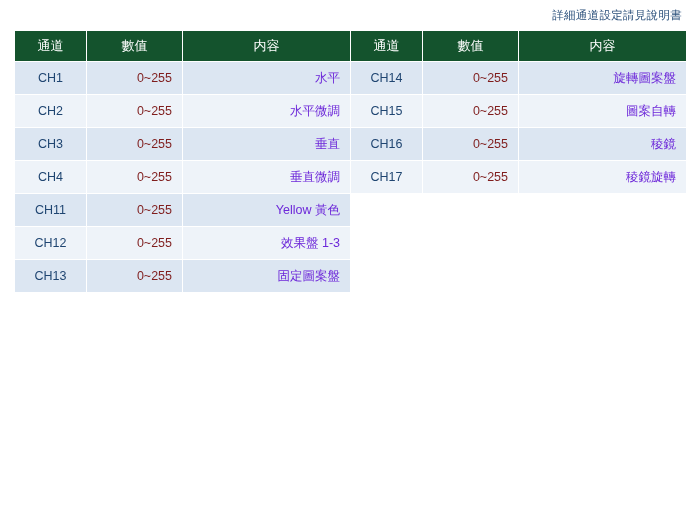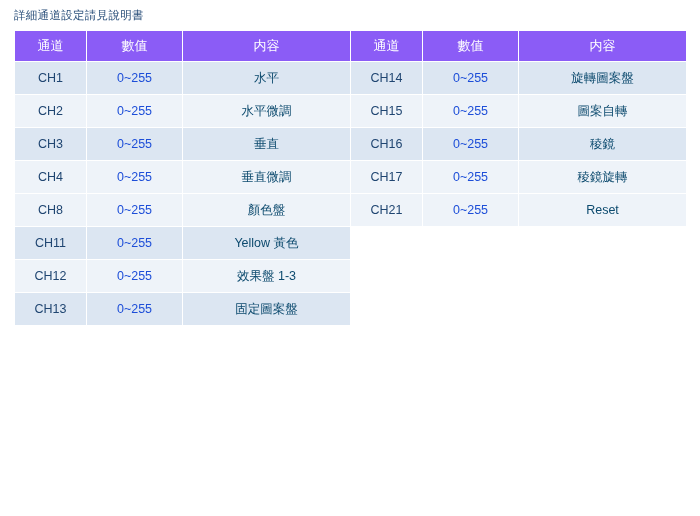"詳細通道設定請見說明書" .note { text-align: left -> right }
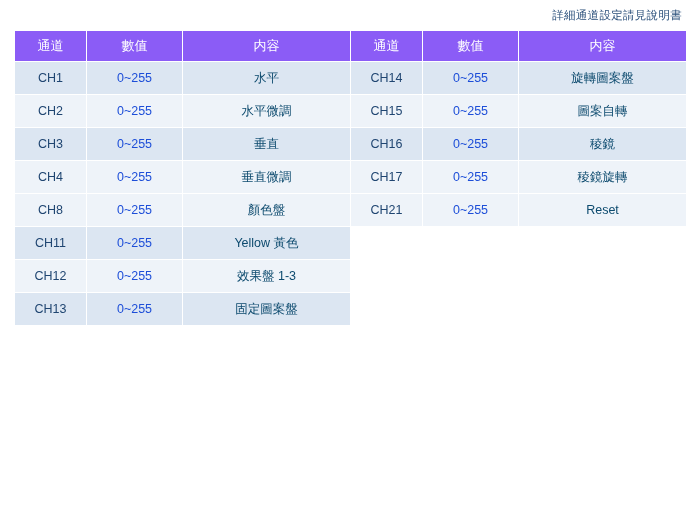"通道" table.channel-table th { background: #8b5cf6 -> #14532d }
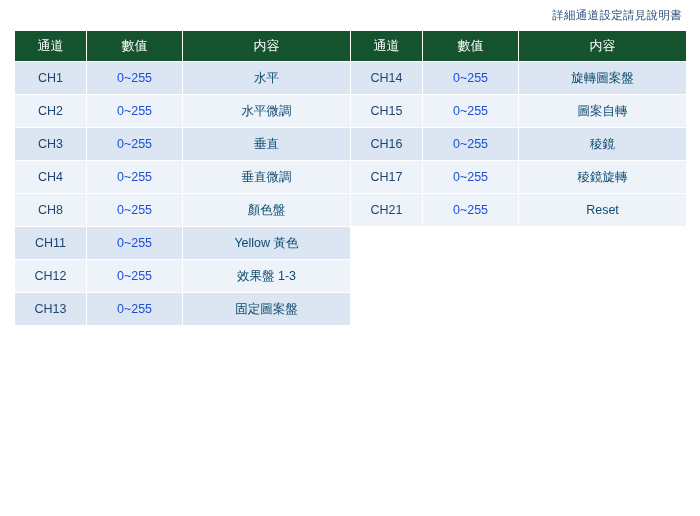"0~255" td.cell-val { color: #1d4ed8 -> #7f1d1d; text-align: center -> right }
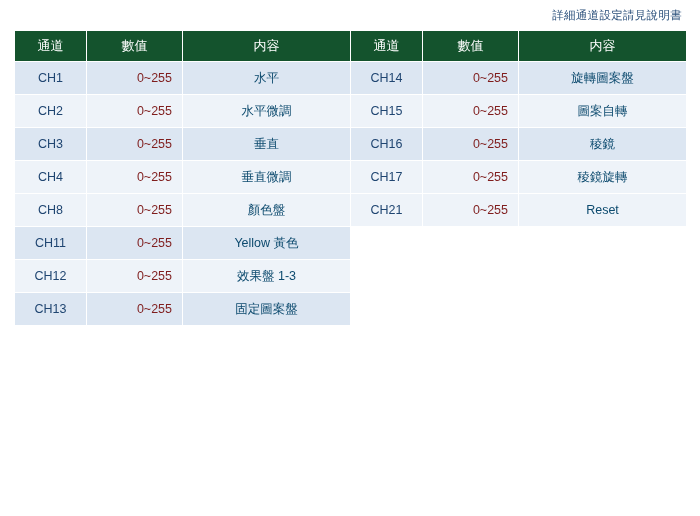"水平" td.cell-desc { color: #0c4a6e -> #6d28d9; text-align: center -> right }
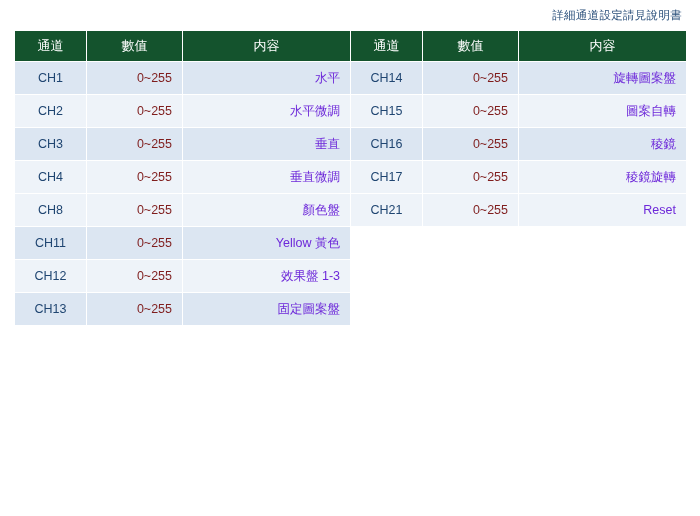"CH8" tr.row-even { html: <tr> <td>CH8</td> <td>0~255</td> <td>顏色盤</td> <td>CH21</td> <td>0~255</td> <td>Reset</td> </tr> -> none }
